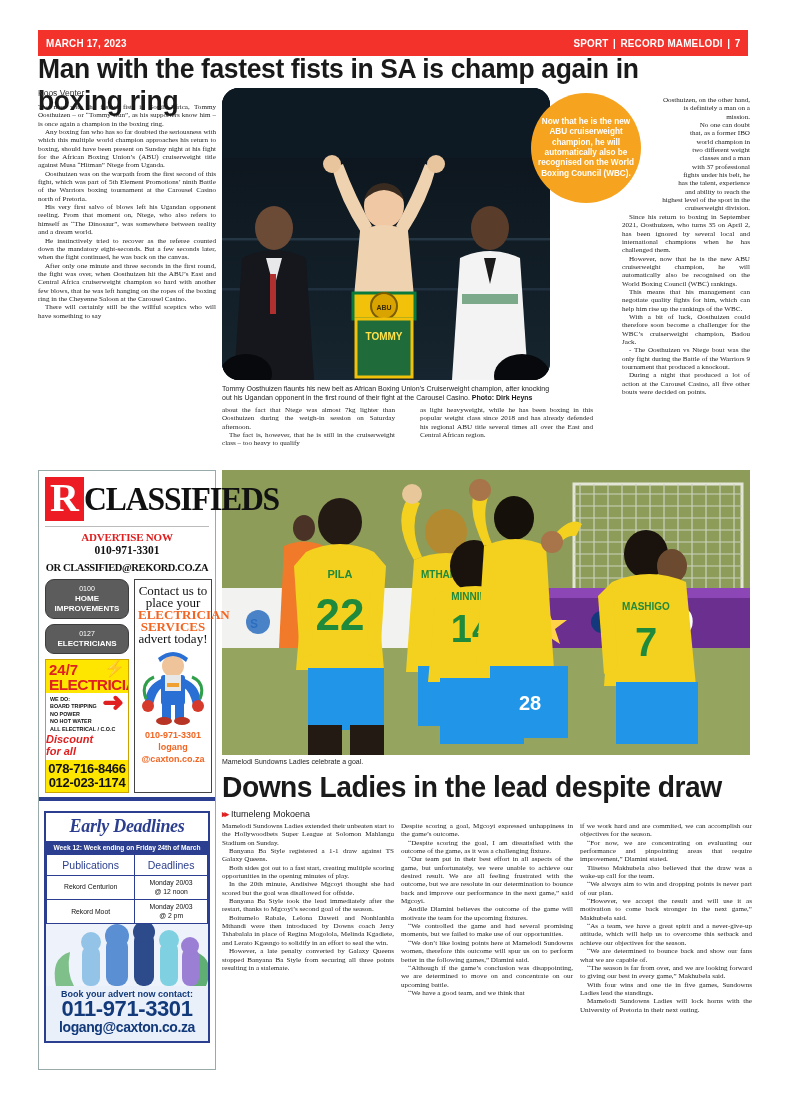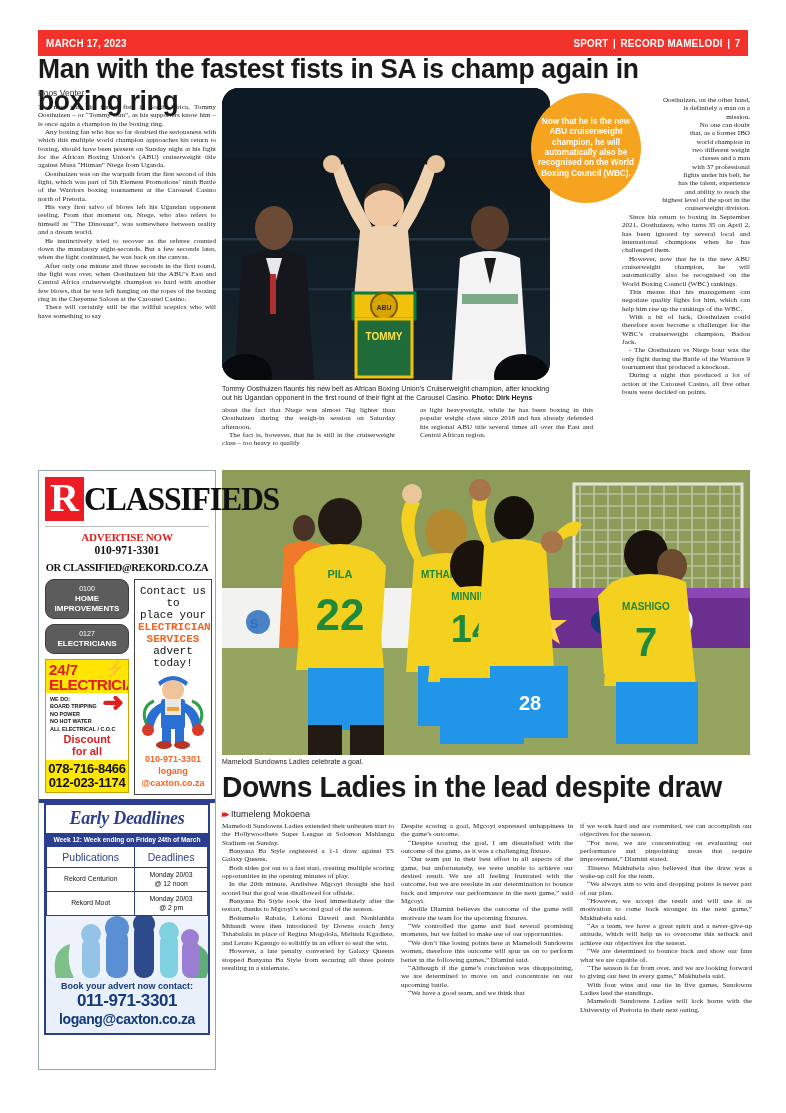"Contact us to" .contact-txt { font-family: Liberation Mono, monospace -> Liberation Serif, serif; font-size: 11px -> 13px }
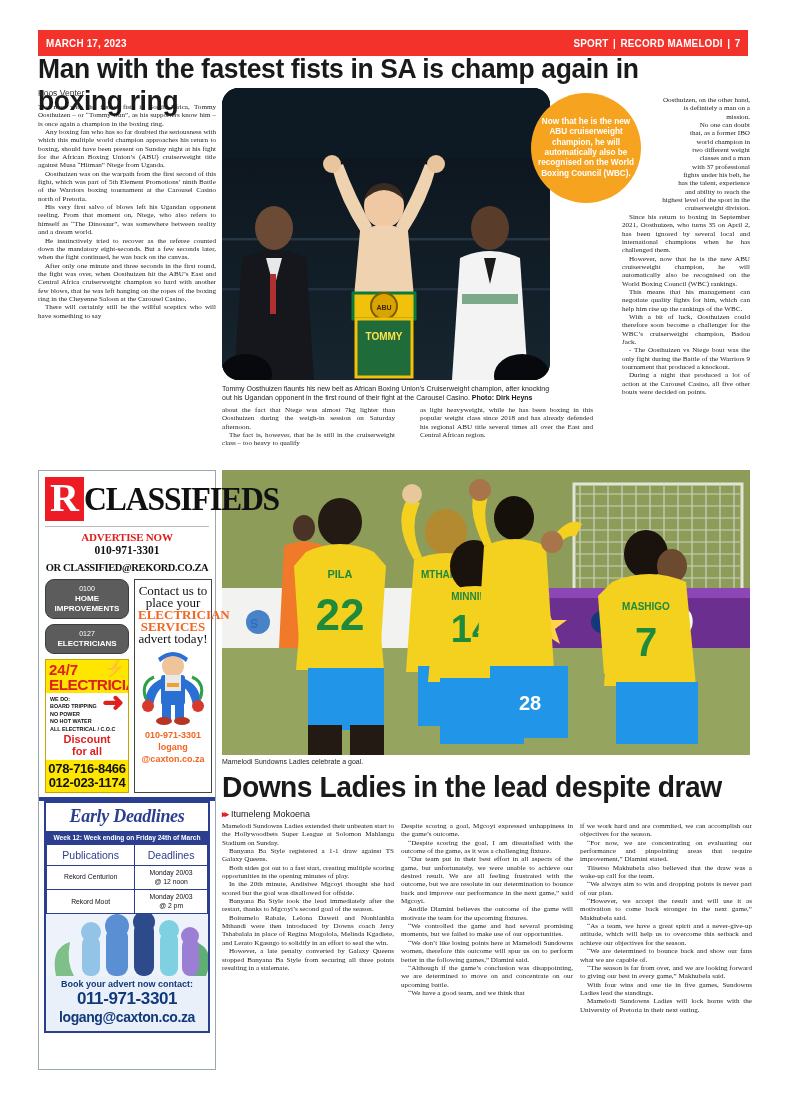"Discount" .elec-disc { font-style: none -> italic; text-align: center -> left }
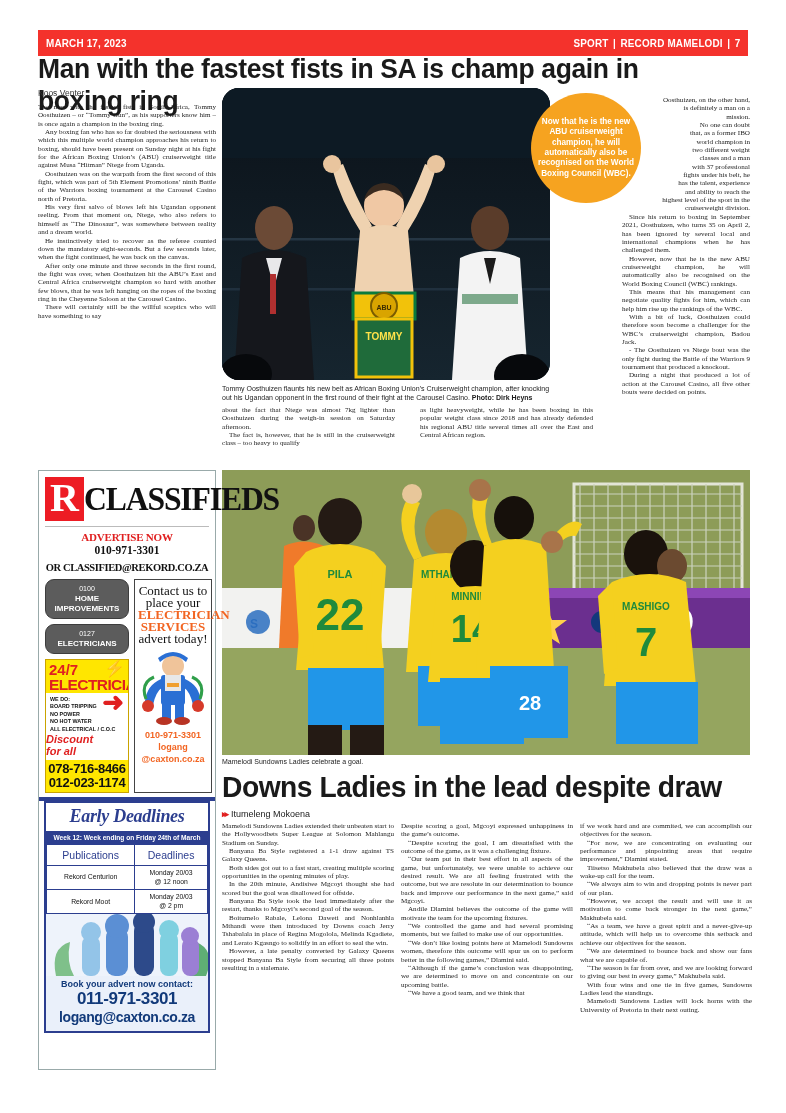"Early Deadlines" .dl { margin: 0 5px 0 5px -> 10px 5px 0 5px }
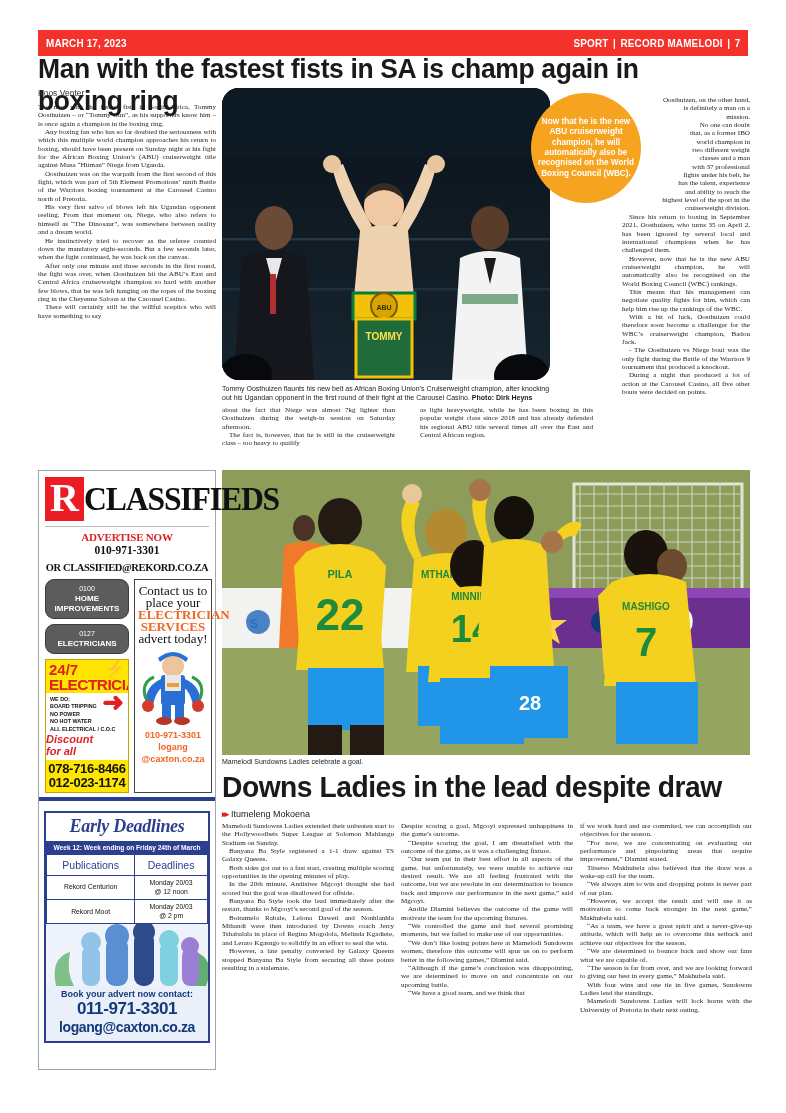"011-971-3301" .bookad .l2 { font-size: 17px -> 22px }
